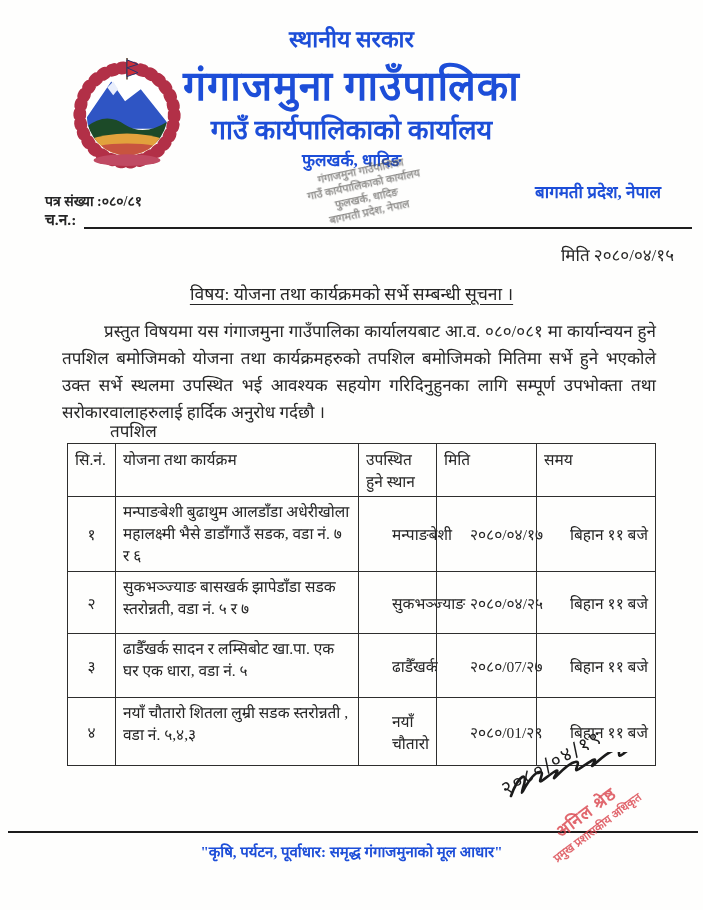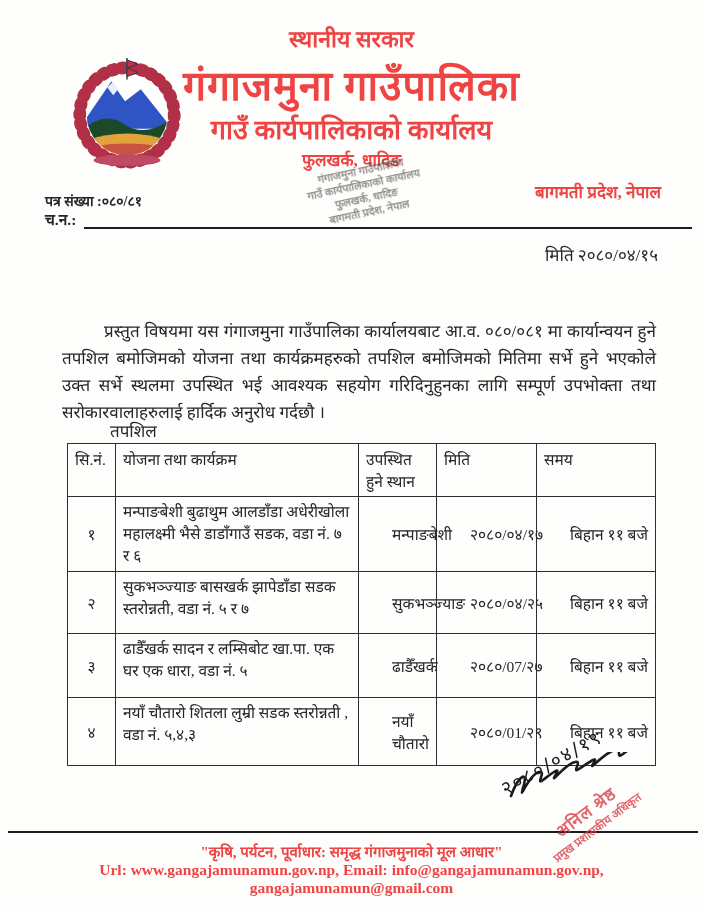"स्थानीय सरकार" .red { color: #ef4444 -> #1d4ed8 }
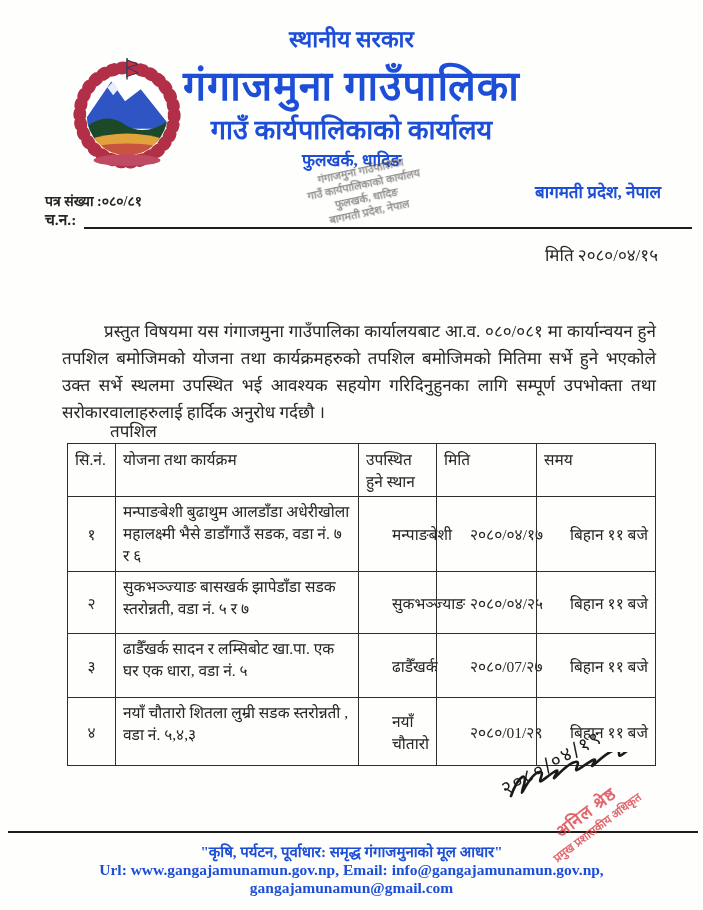"मिति २०८०/०४/१५" .date-line { right: 45px -> 29px }
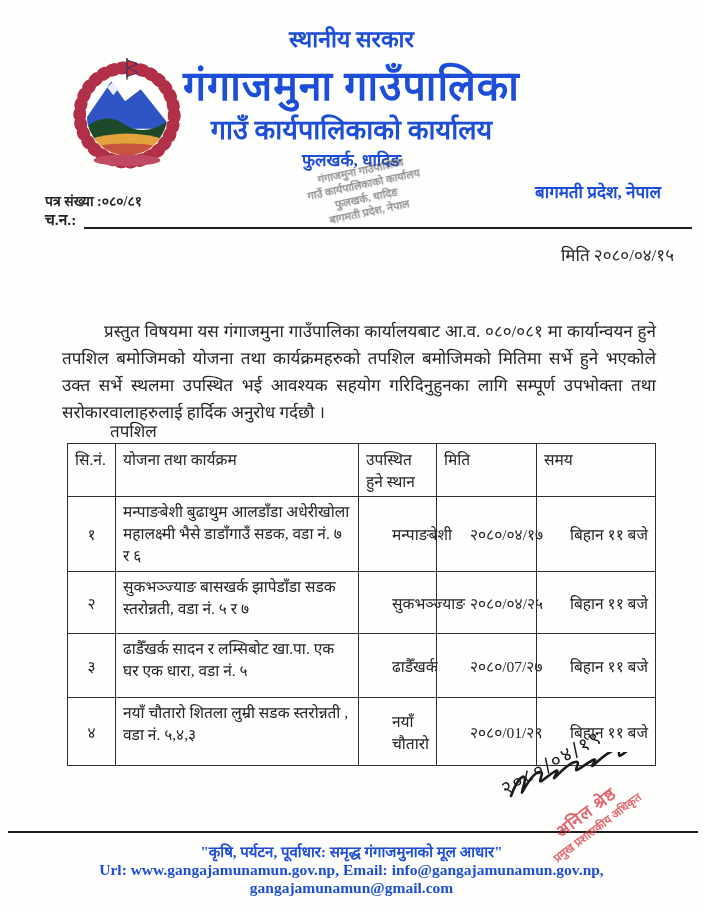"विषय: योजना तथा कार्यक्रमको सर्भे" div.subject { html: none -> <div><span>विषय: योजना तथा कार्यक्रमको सर्भे सम्बन्धी सूचना ।</span></div> }
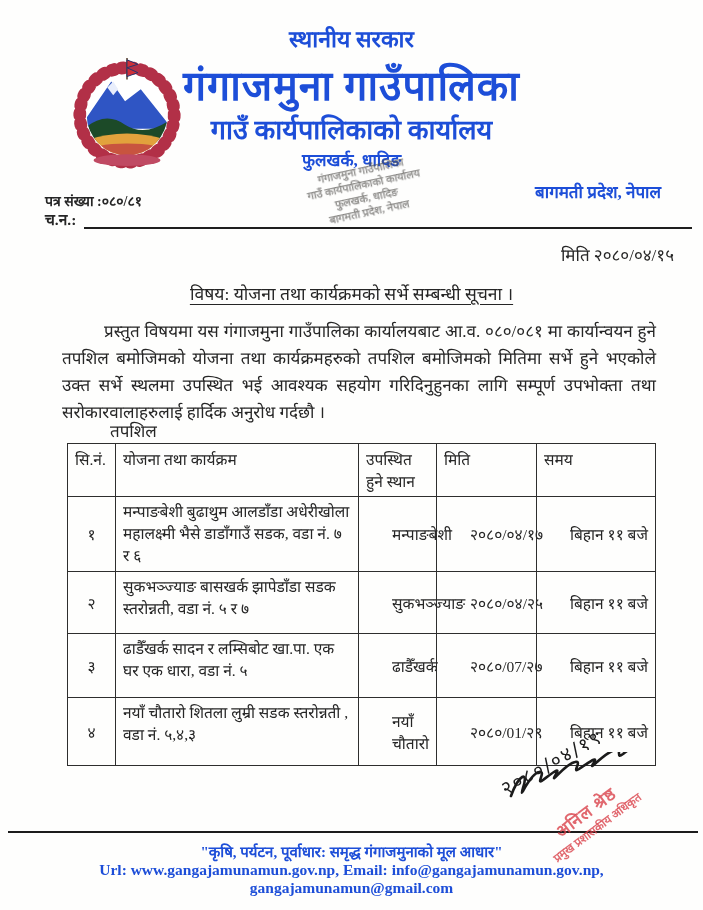"Url: www.gangajamunamun.gov.np, Email:" div.contact { html: <div>Url: www.gangajamunamun.gov.np, Email: info@gangajamunamun.gov.np, gangajamunamun@gmail.com</div> -> none }
